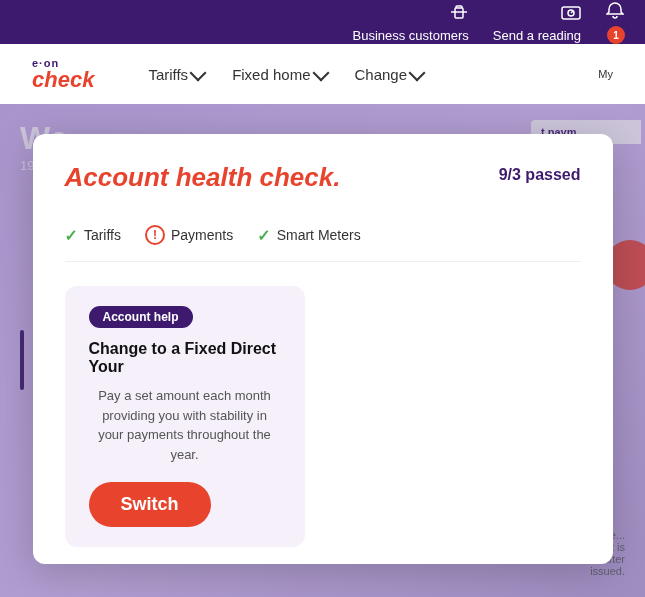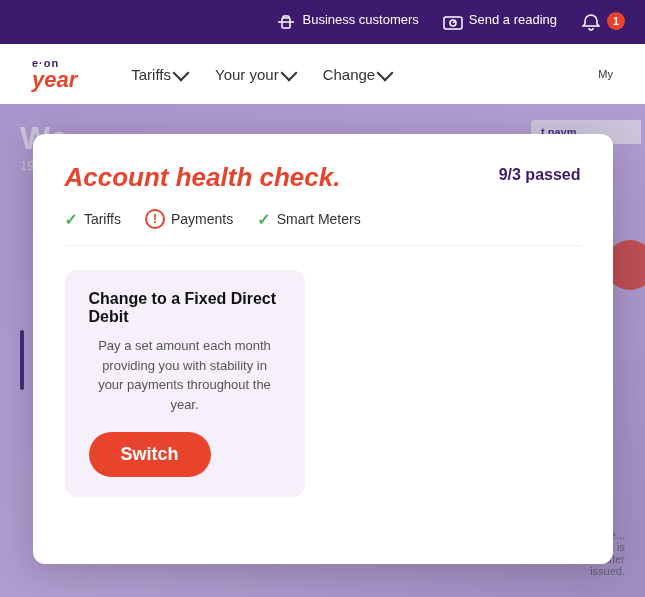"Business customers" .top-bar-link { align-items: flex-start -> flex-end; flex-direction: none -> column }
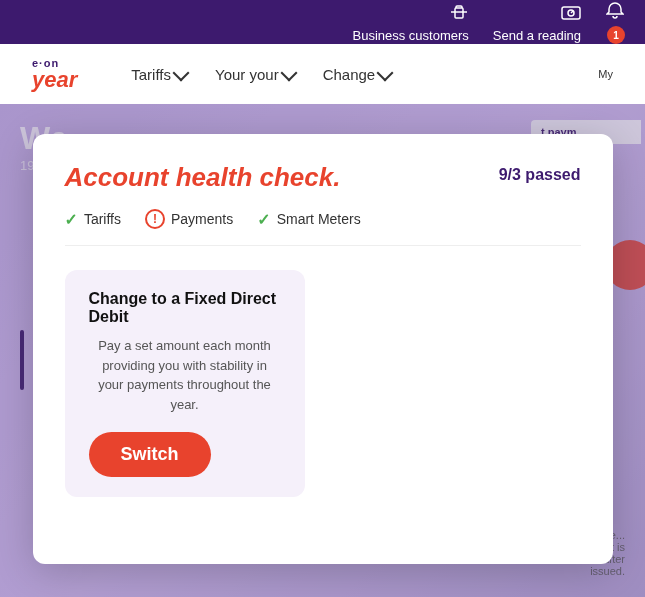"year" span.logo-next { text: year -> check }
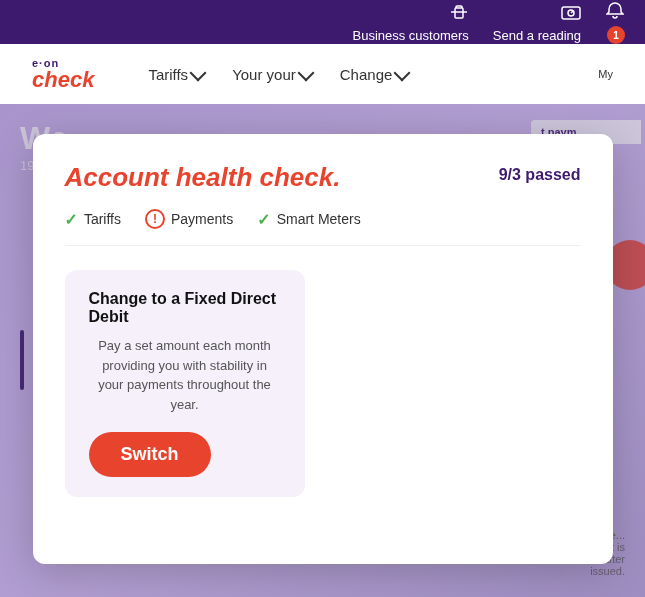"Your your" span { text: Your your -> Fixed home }
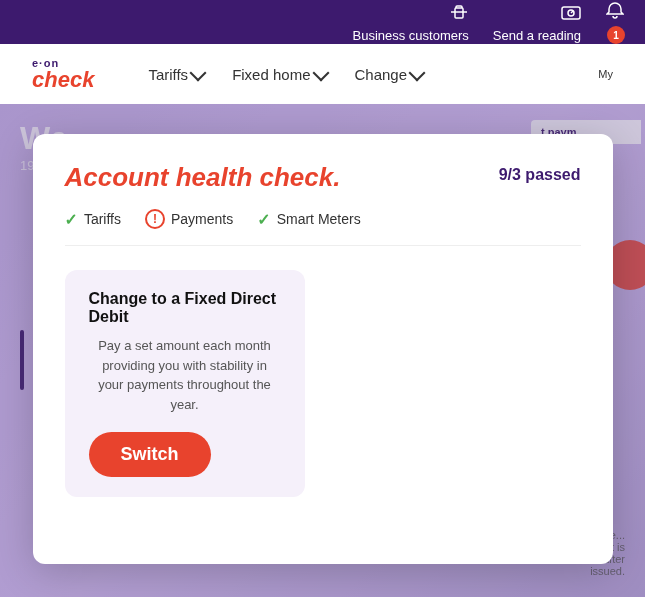"Account health check." .modal-header { margin-bottom: 16px -> 32px }
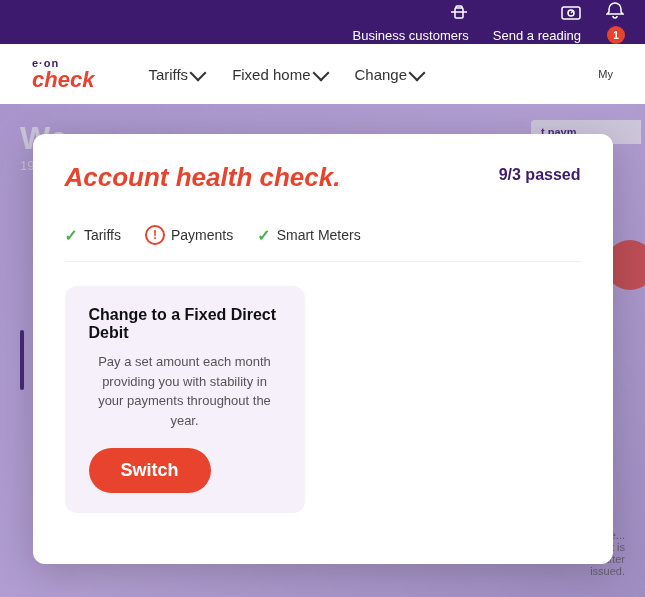"Account help" span.account-help-badge { html: none -> <span>Account help</span> }
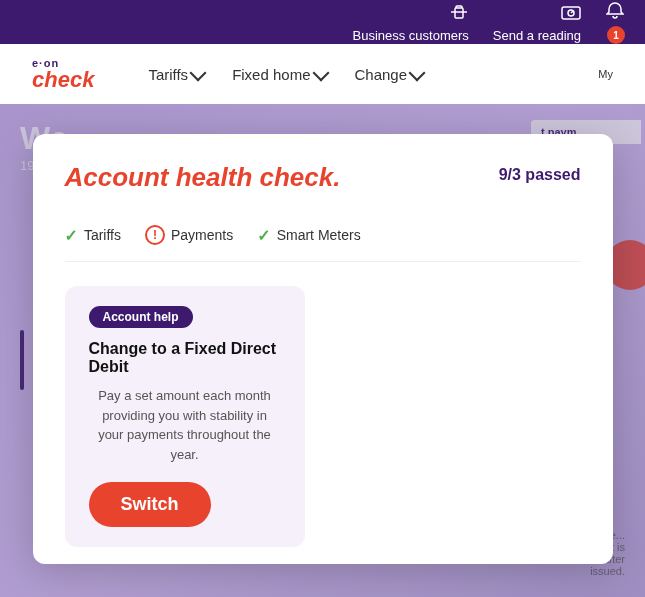"Change to a Fixed Direct" div.card-title { text: Debit -> Your }
